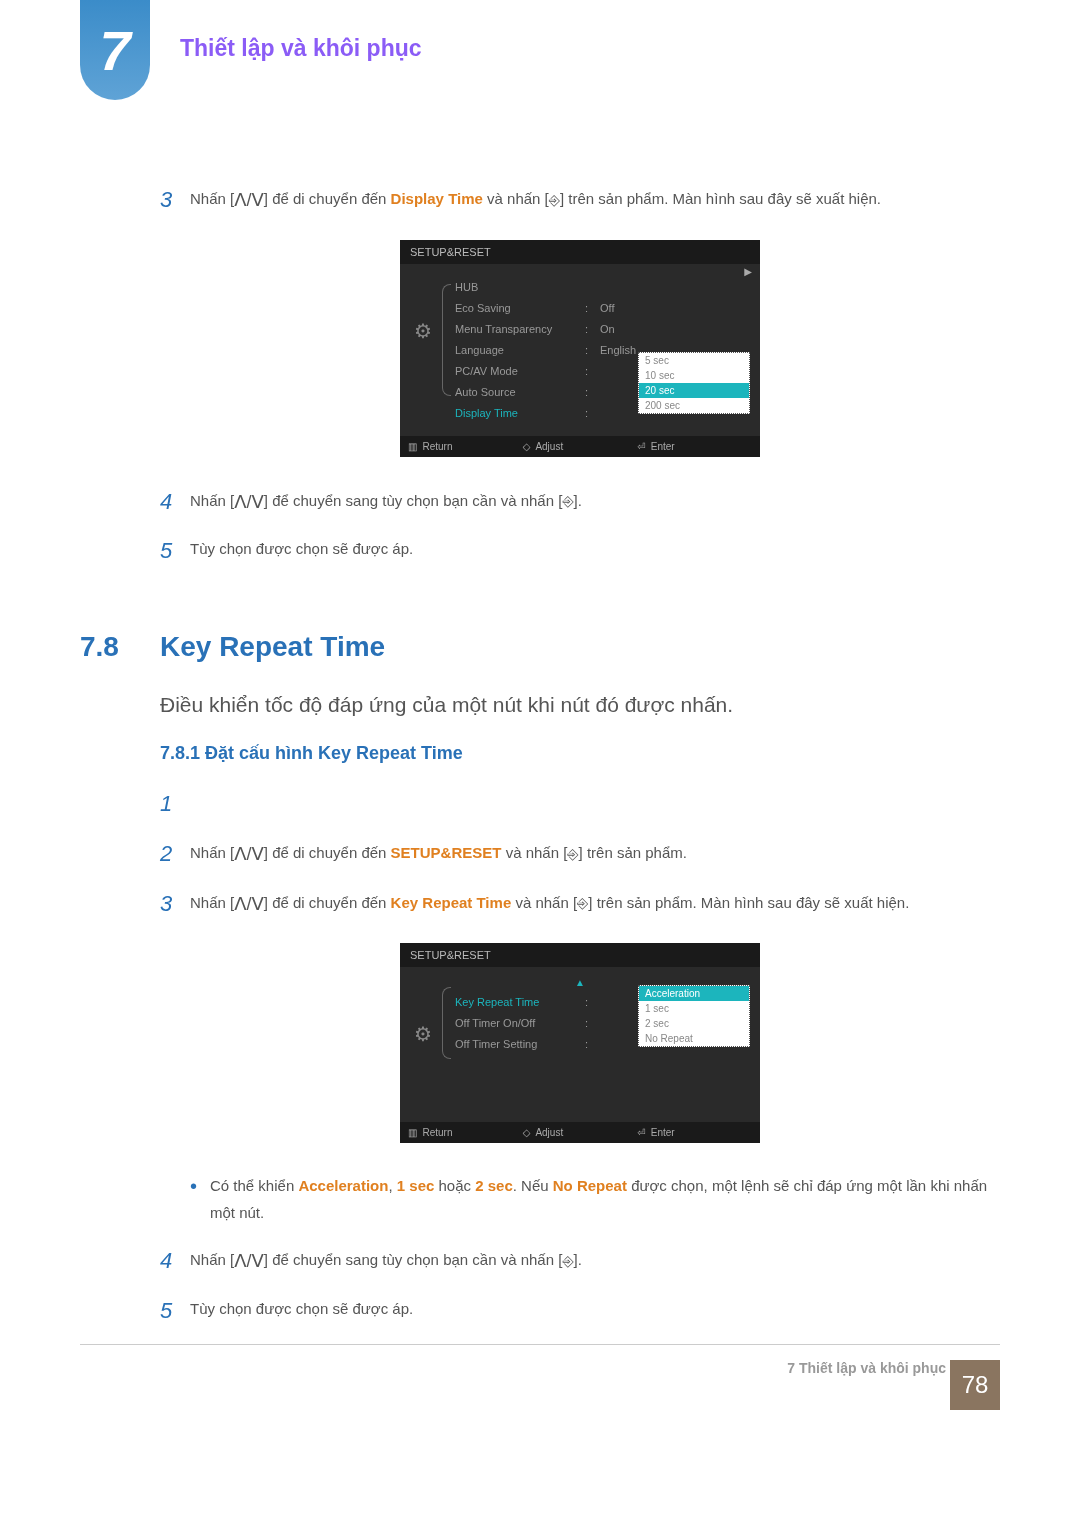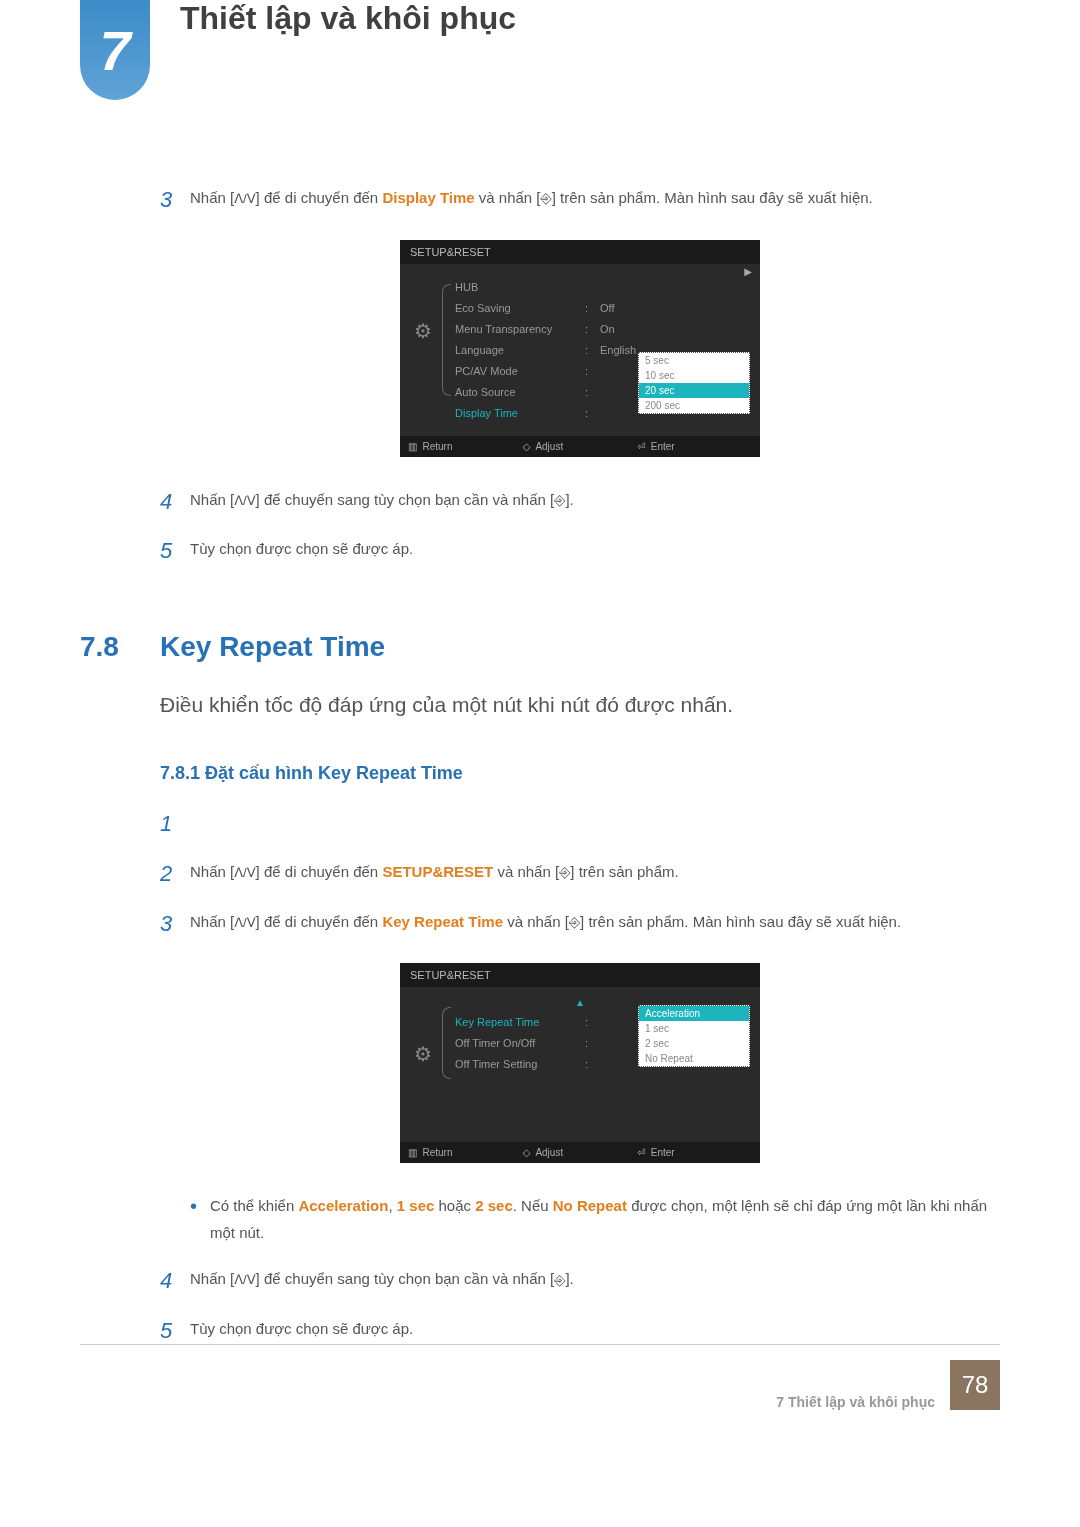"Thiết lập và khôi phục" .chapter-title { color: #404040 -> #8b5cf6; font-size: 32px -> 23px; margin-top: none -> 35px }
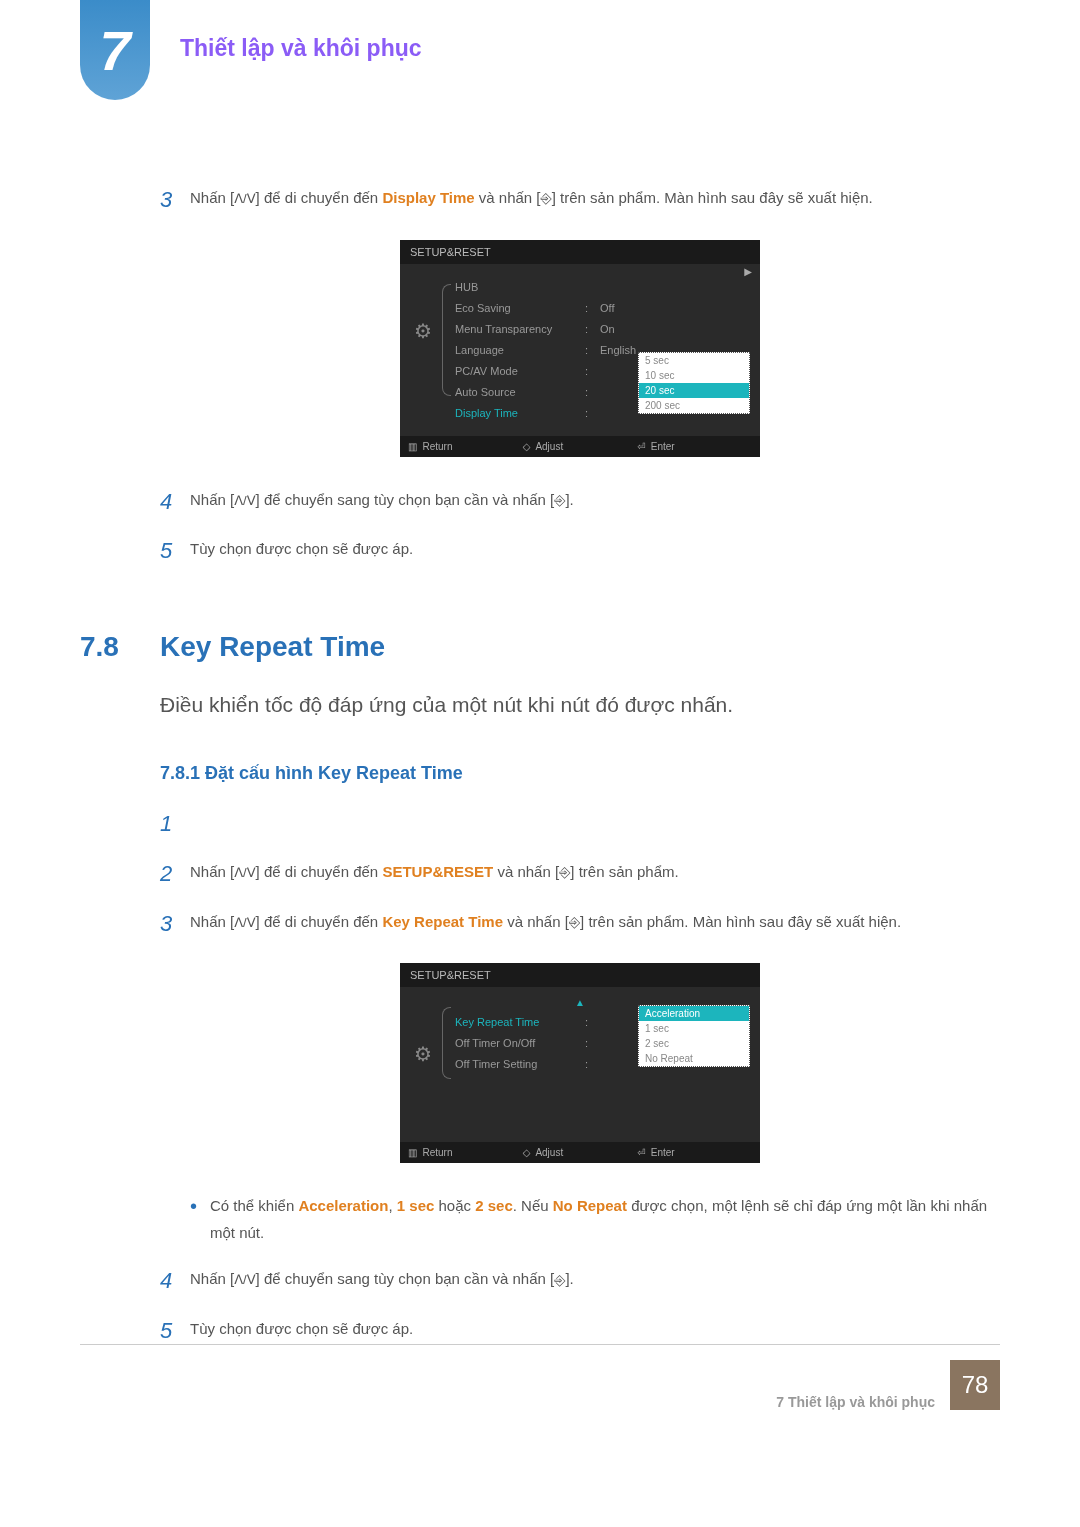"ᐱ/ᐯ" .icon-updown { font-size: 13px -> 18px }
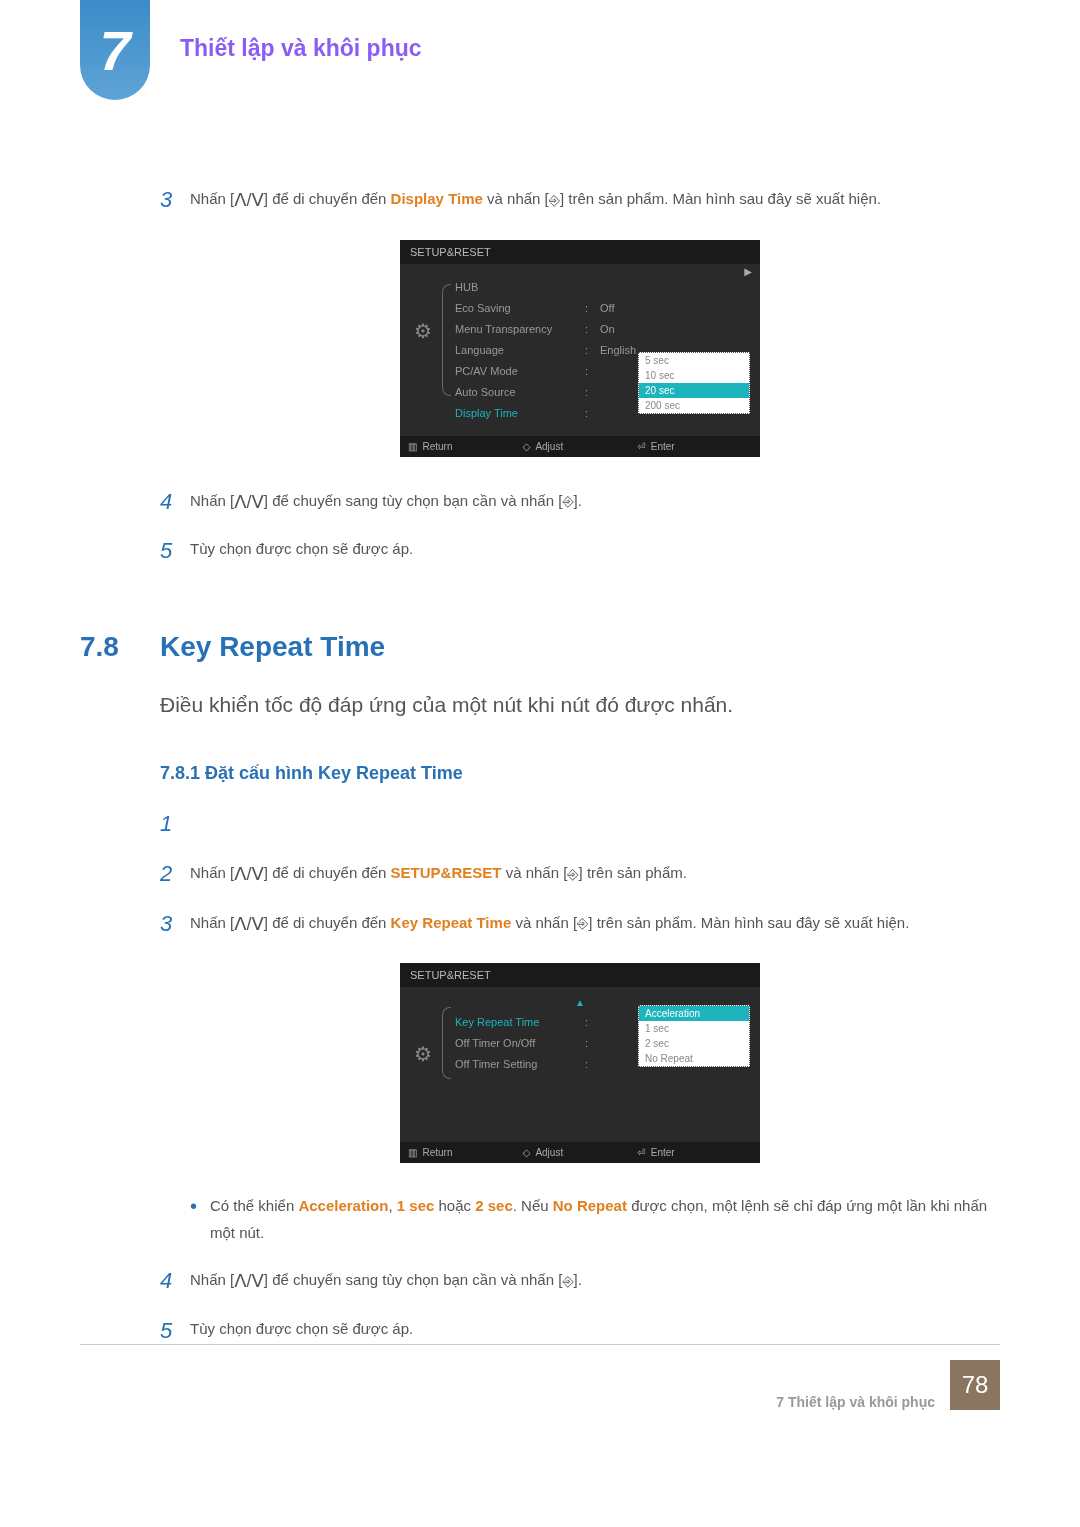"7.8.1 Đặt cấu hình Key" .subsection { margin: 42px 0 20px 0 -> 22px 0 20px 0 }
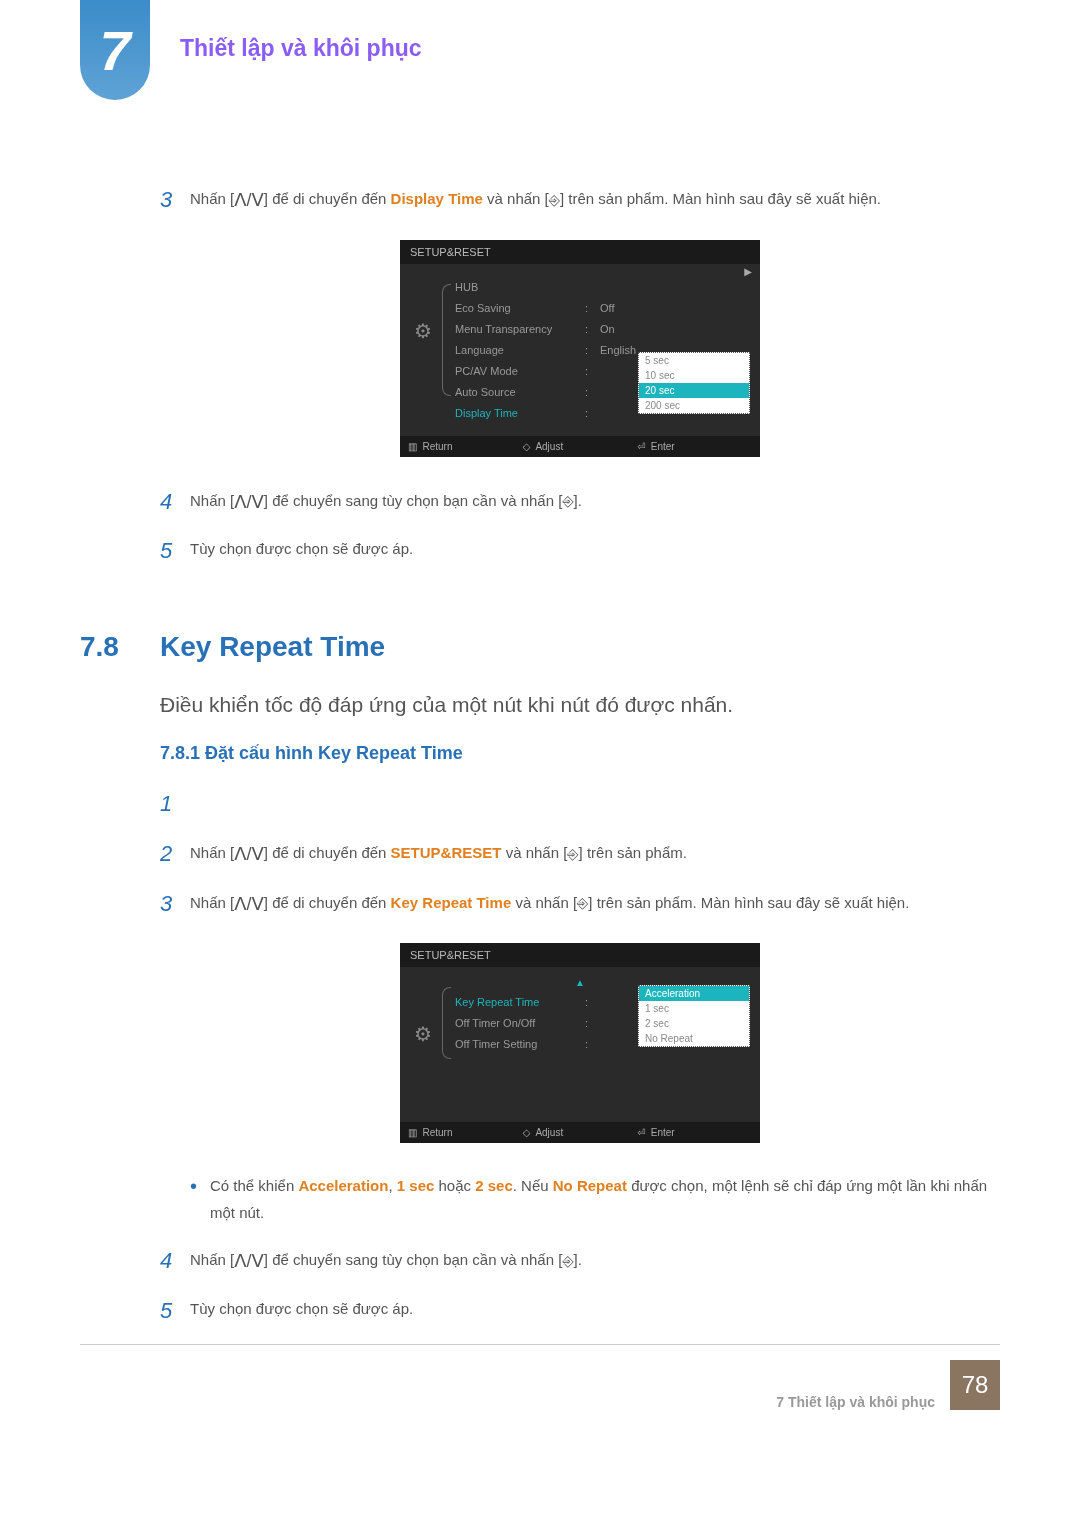"7 Thiết lập và khôi" .footer { align-items: flex-end -> flex-start; gap: 15px -> 4px }
